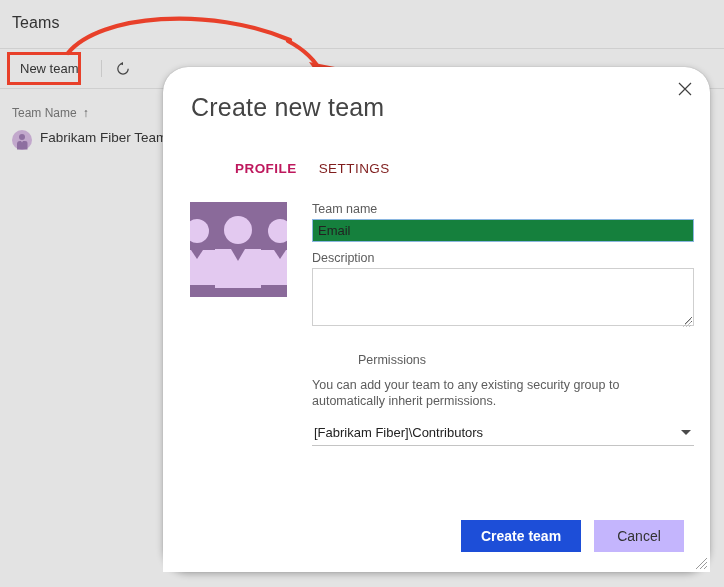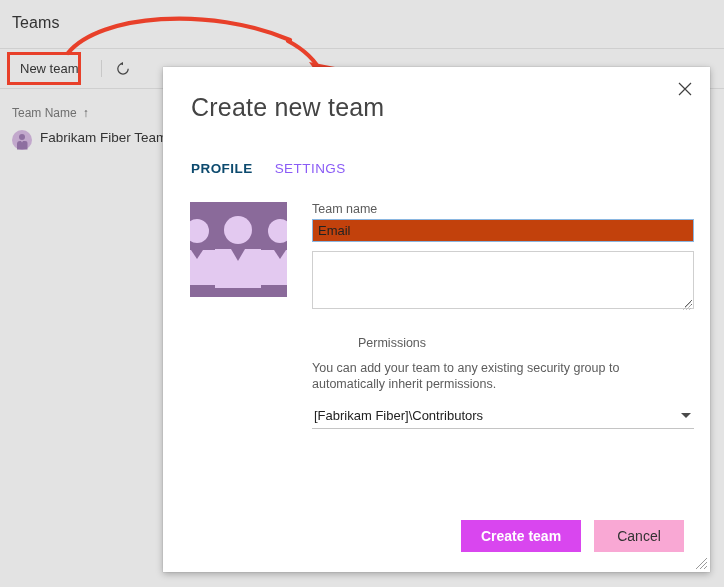"Create new team" #dialog { border-radius: none -> 25px }
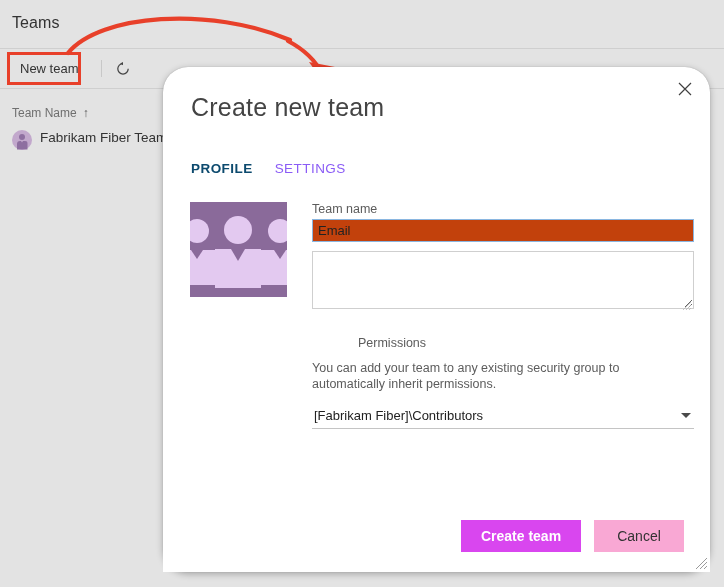"PROFILE" .dlg-tab.active { color: #0c4a6e -> #be185d; margin-left: none -> 44px }
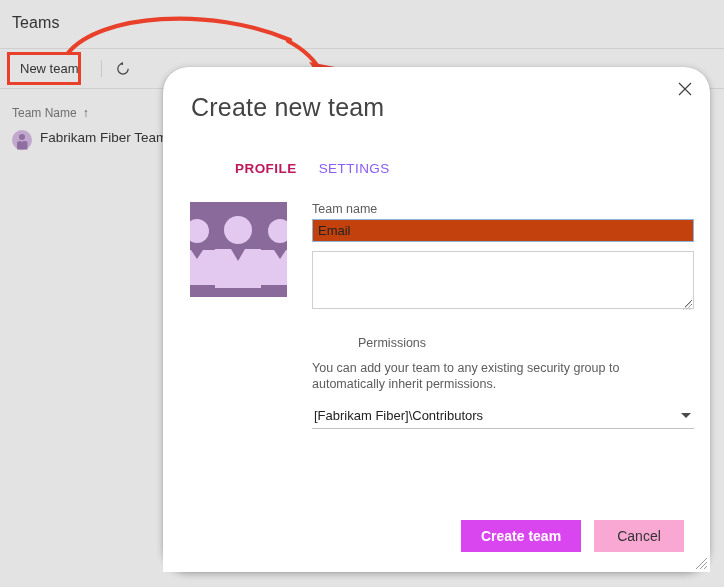"SETTINGS" .dlg-tab.inactive { color: #8b5cf6 -> #7f1d1d }
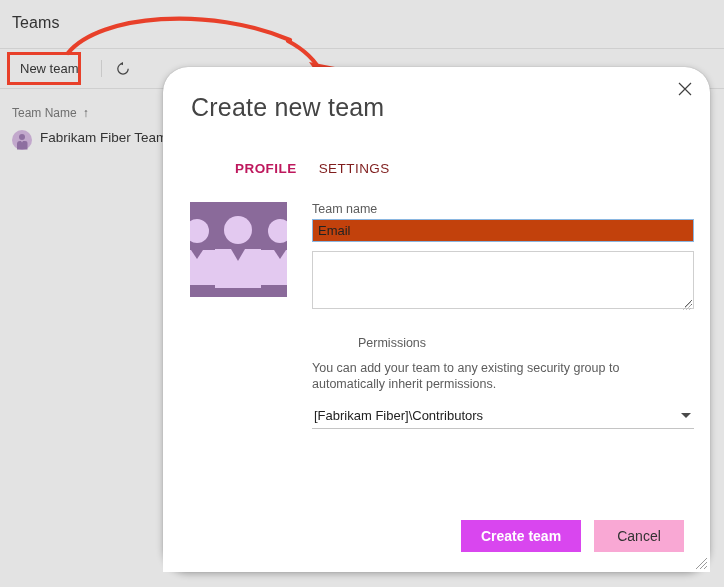"Email" .text-input { background: #c2410c -> #15803d }
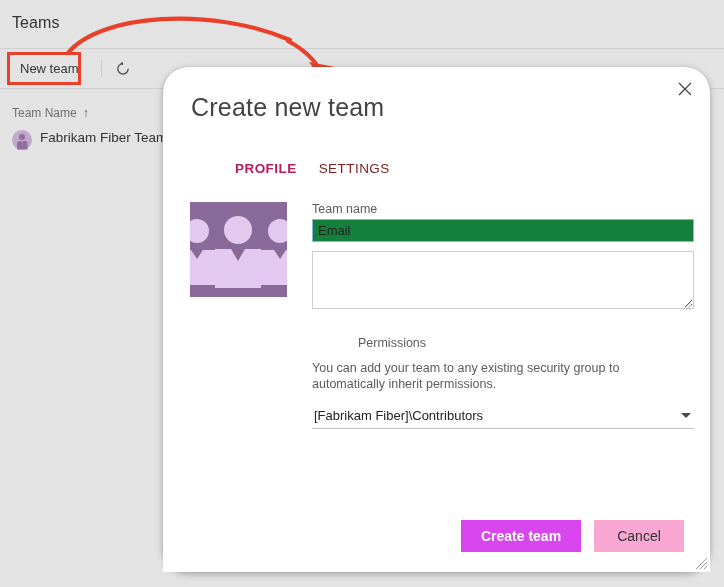"Description" div.field-label { html: none -> <div>Description</div> }
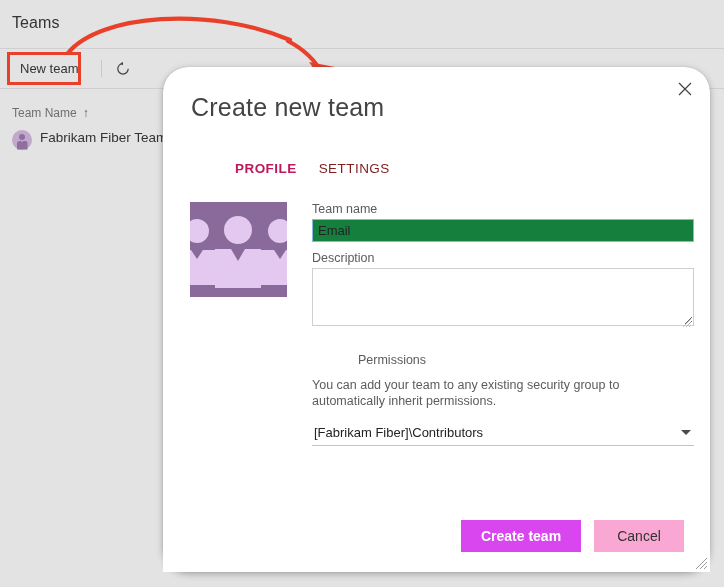"Create team" .btn-primary { background: #d946ef -> #1d4ed8 }
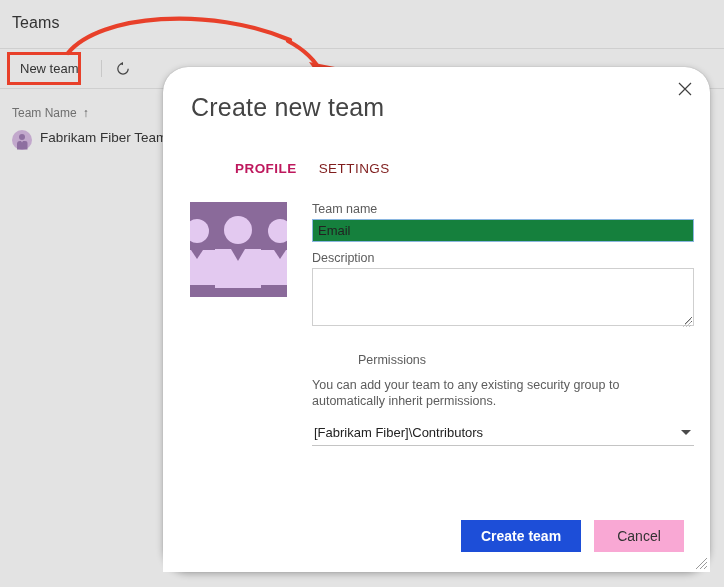"Cancel" .btn-secondary { background: #f9a8d4 -> #c4b5fd }
